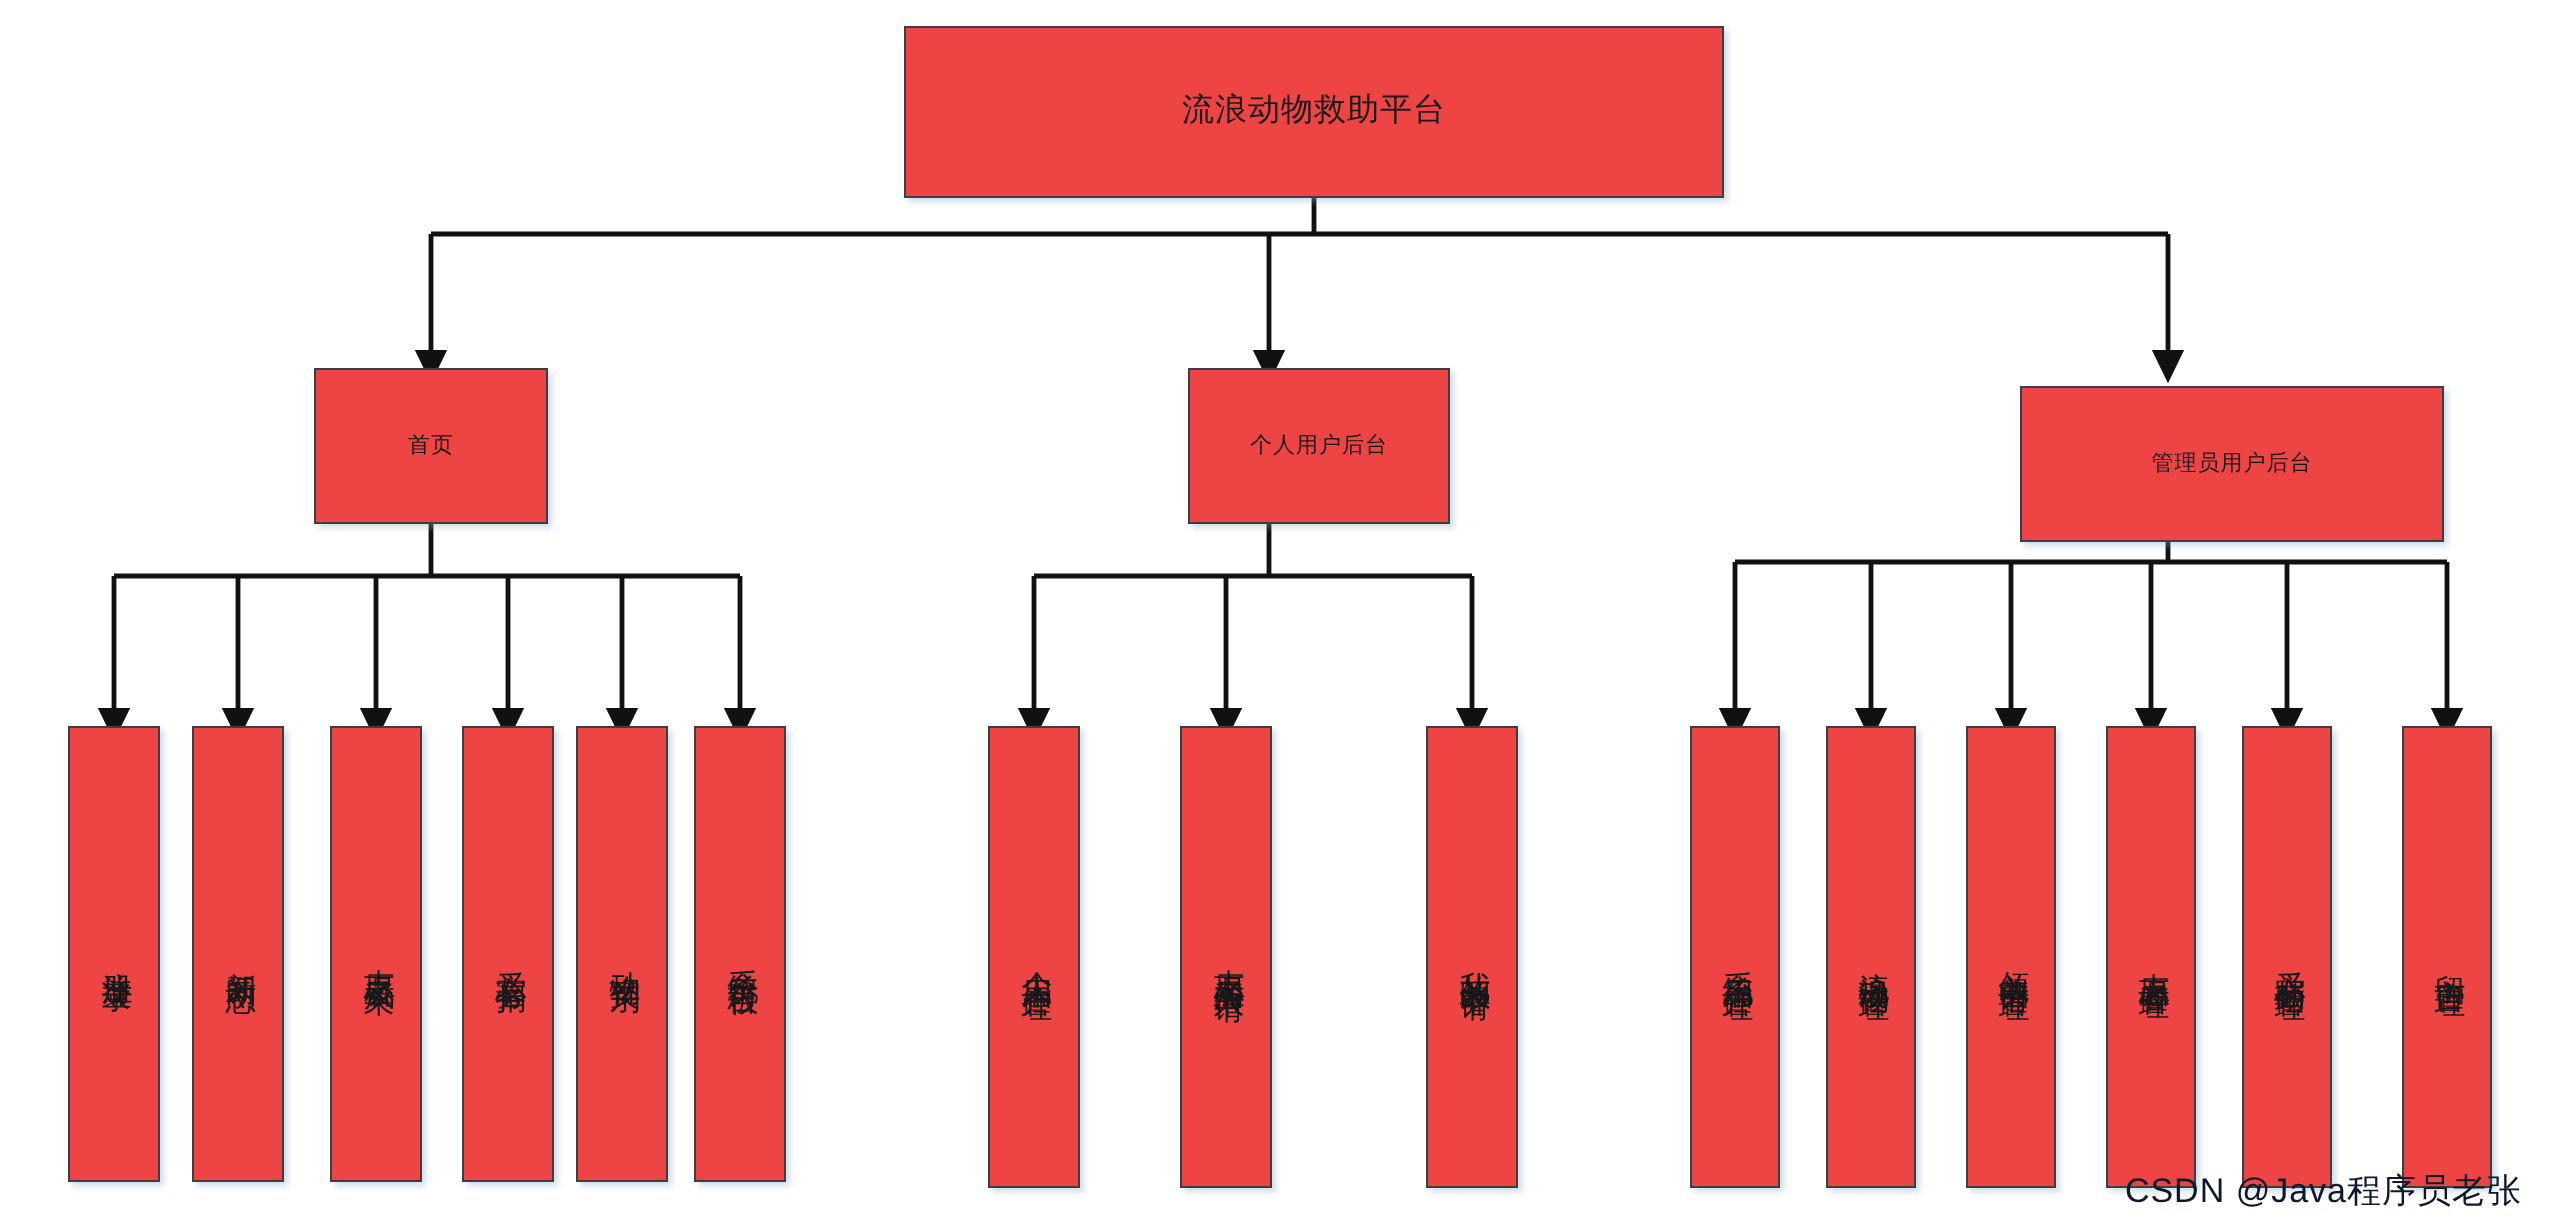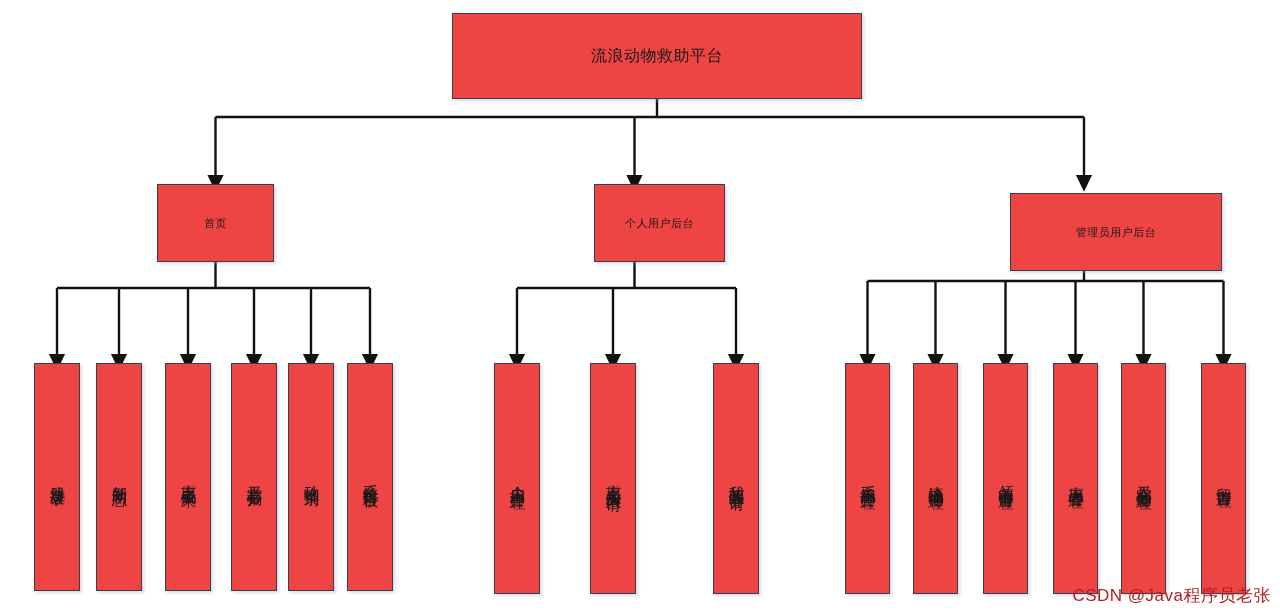"CSDN @Java程序员老张" .watermark { color: #b91c1c -> #0f172a; right: 9px -> 19px }
